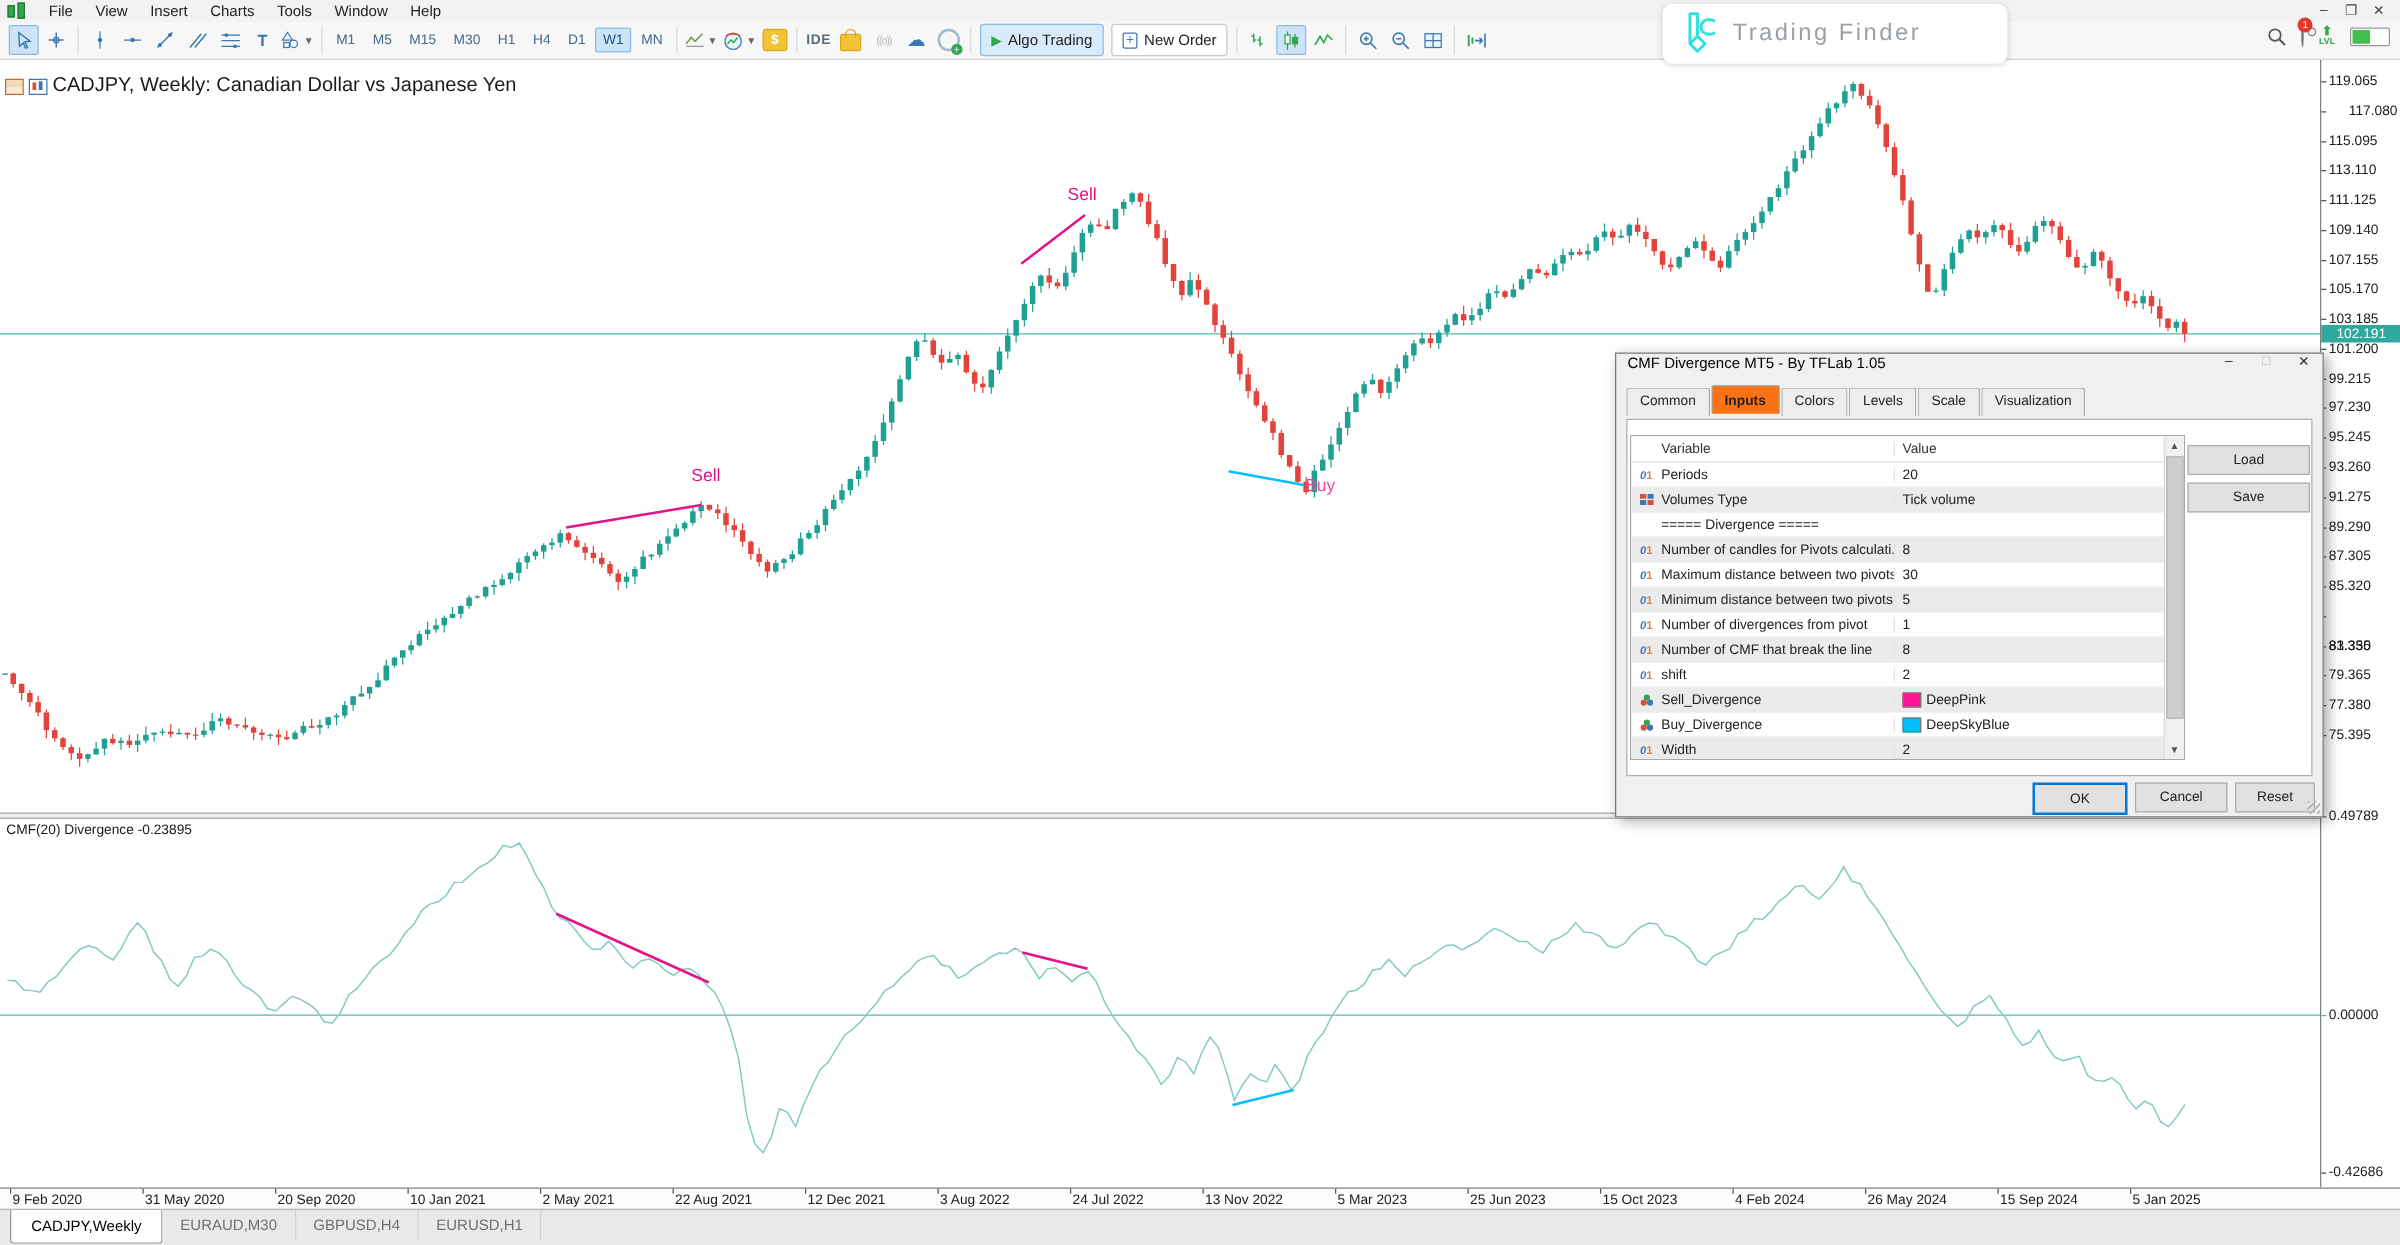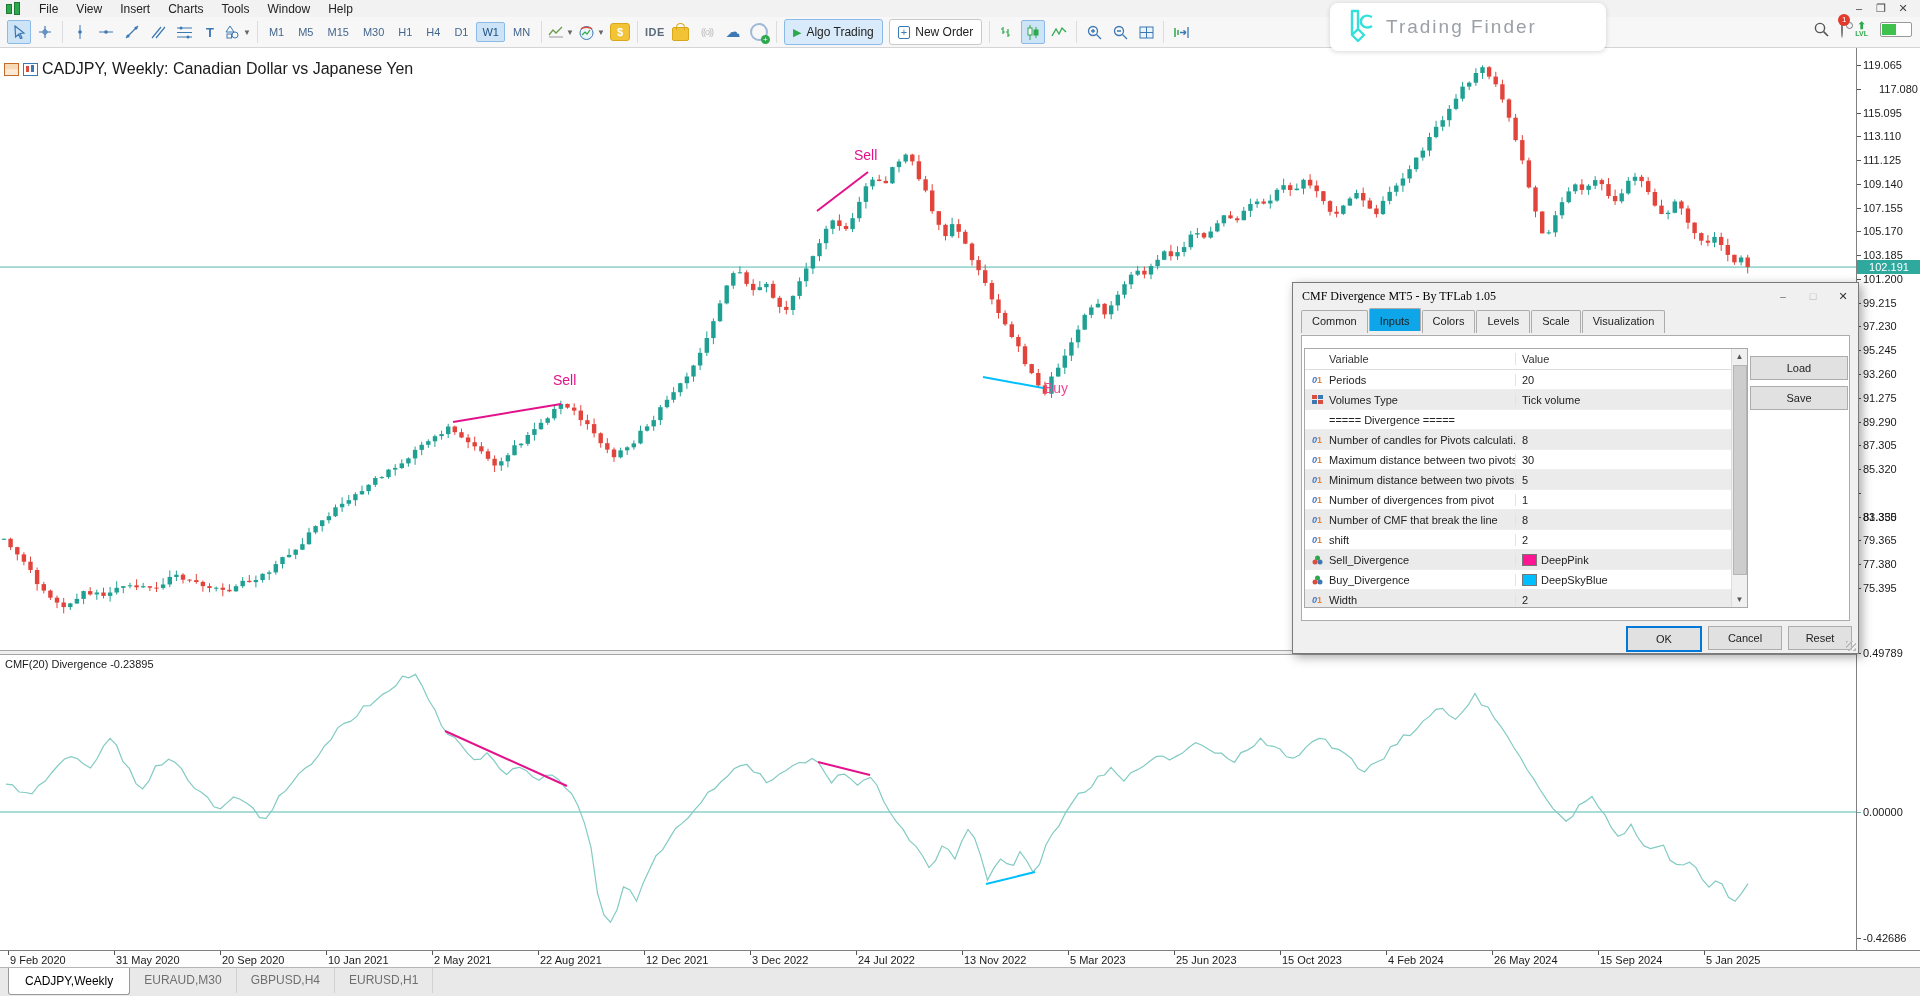"CMF Divergence MT5 - By" .dlg-title { align-items: center -> flex-start; font-family: Liberation Serif, serif -> none }
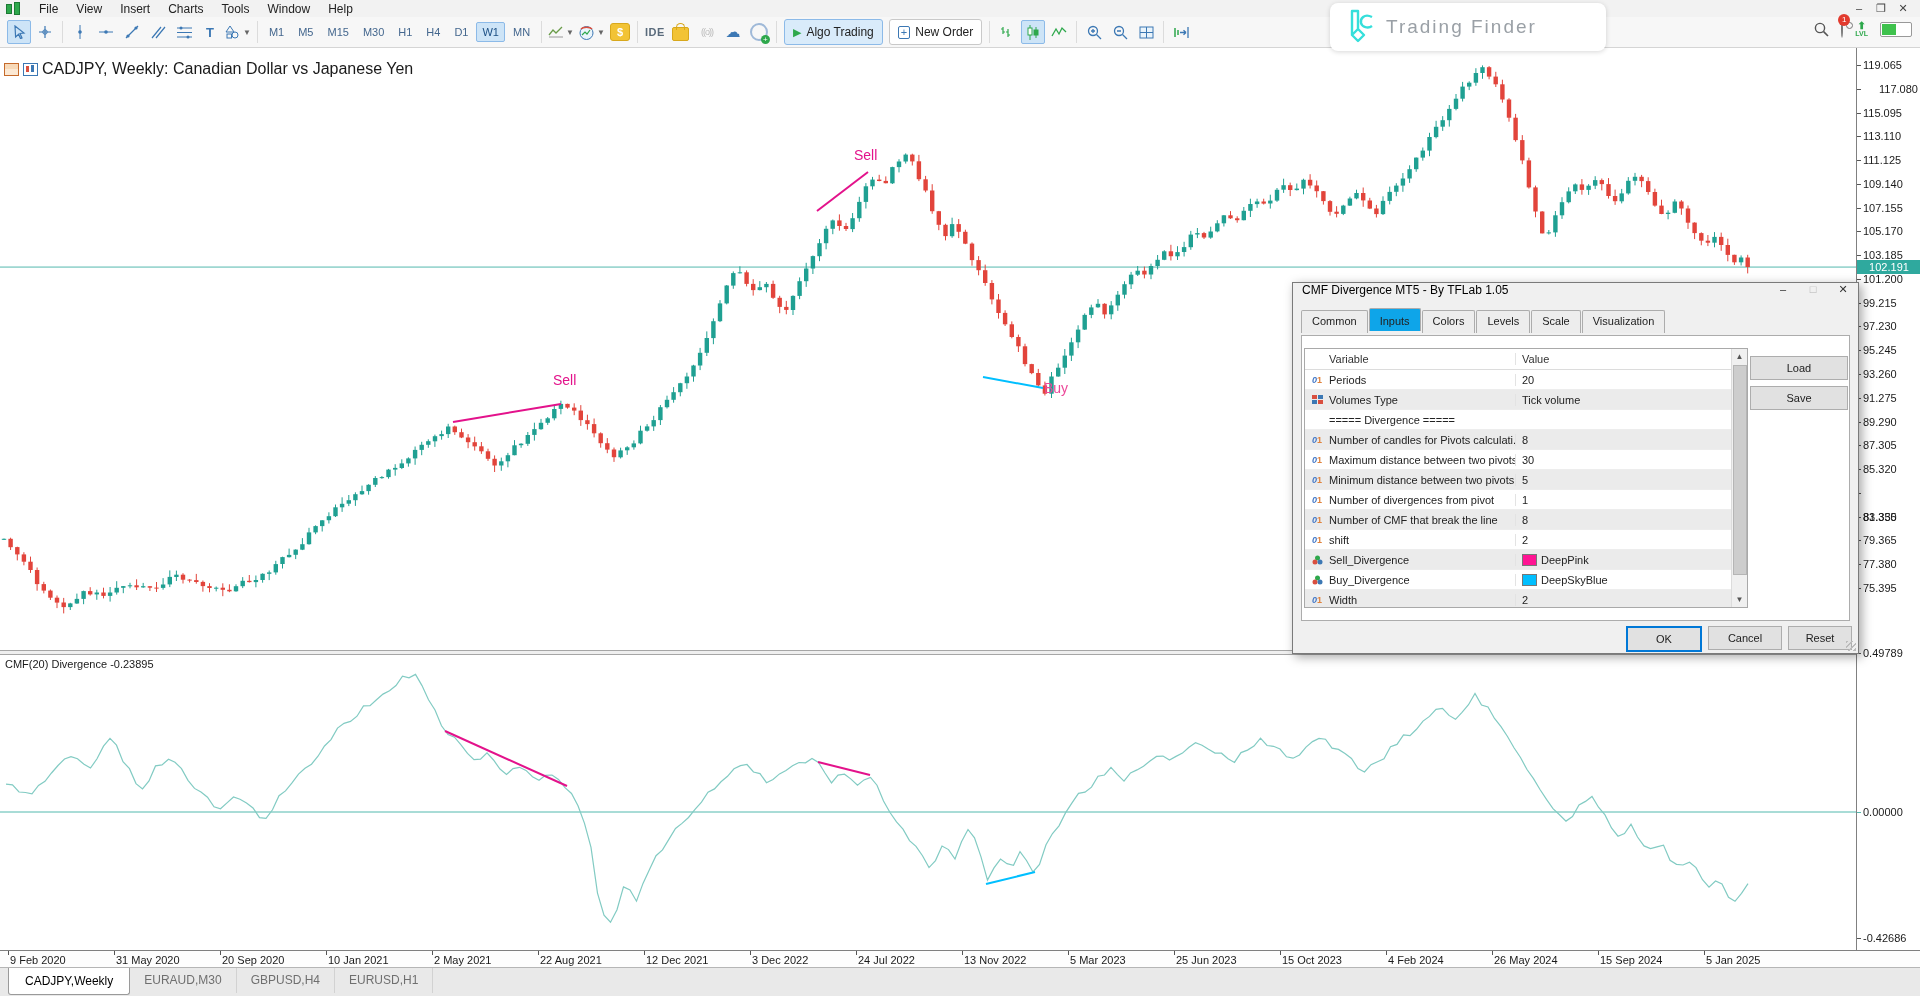"Inputs" .dtab.active { background: #0ea5e9 -> #f97316; font-weight: none -> bold }
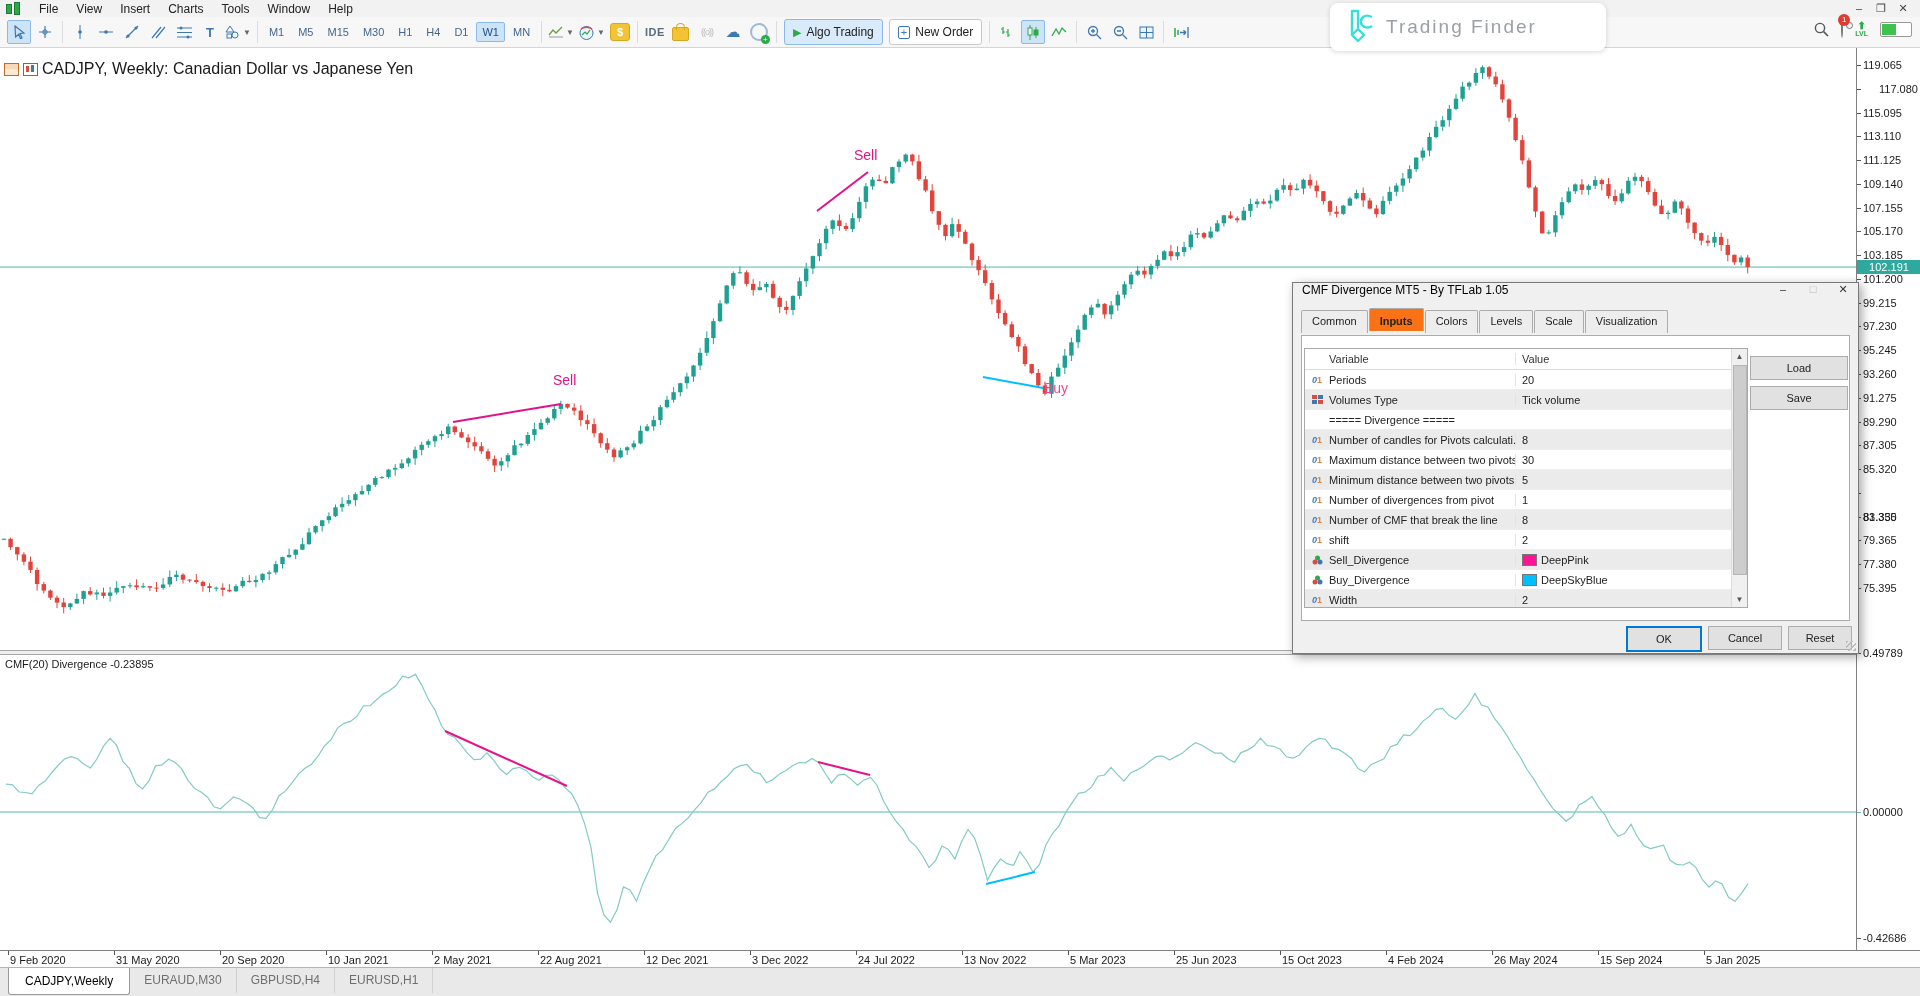"3 Dec 2022" div.dlabel { text: Dec -> Aug }
